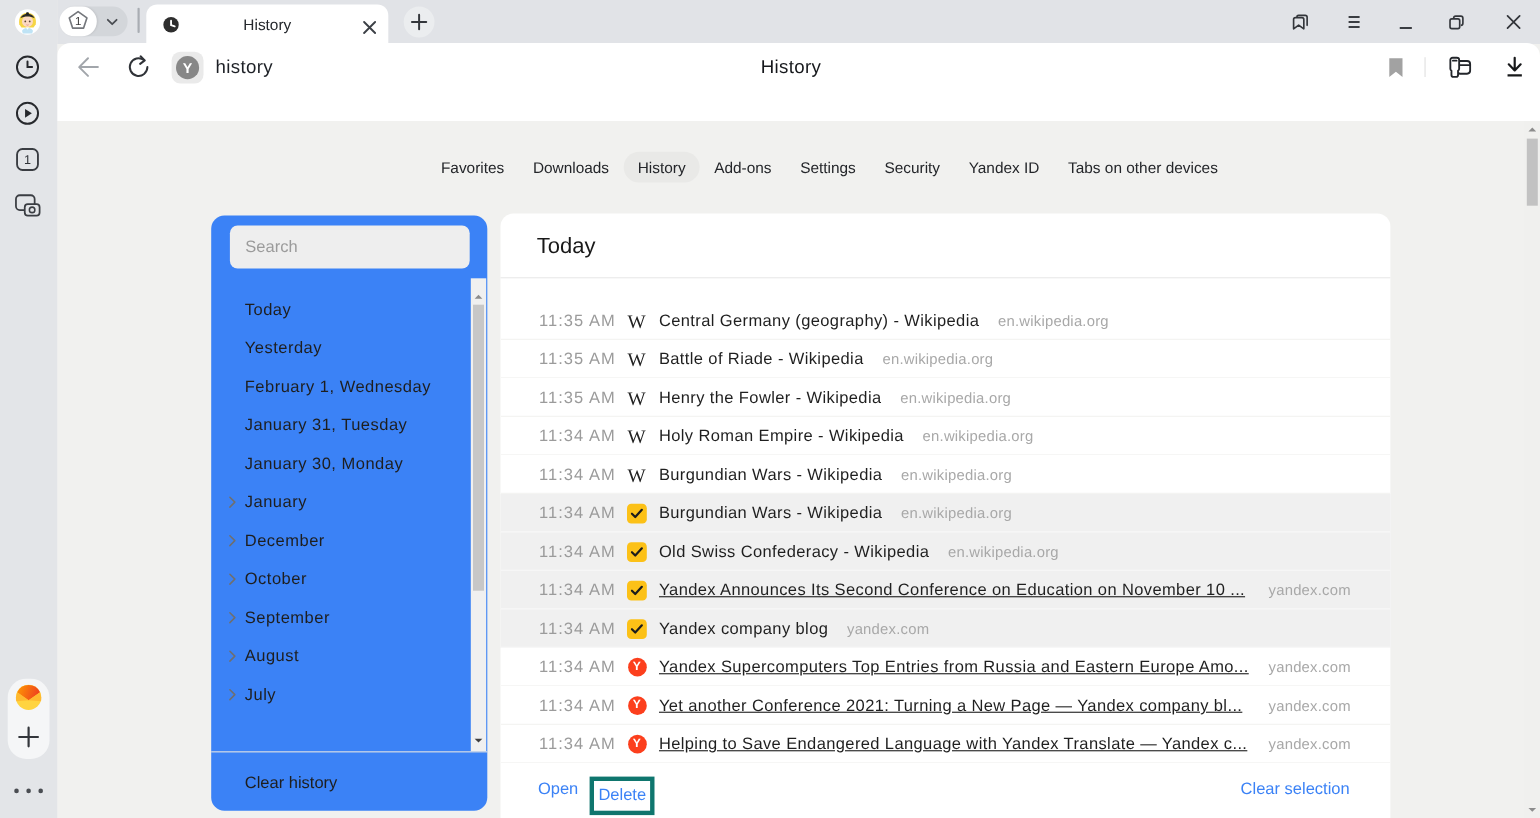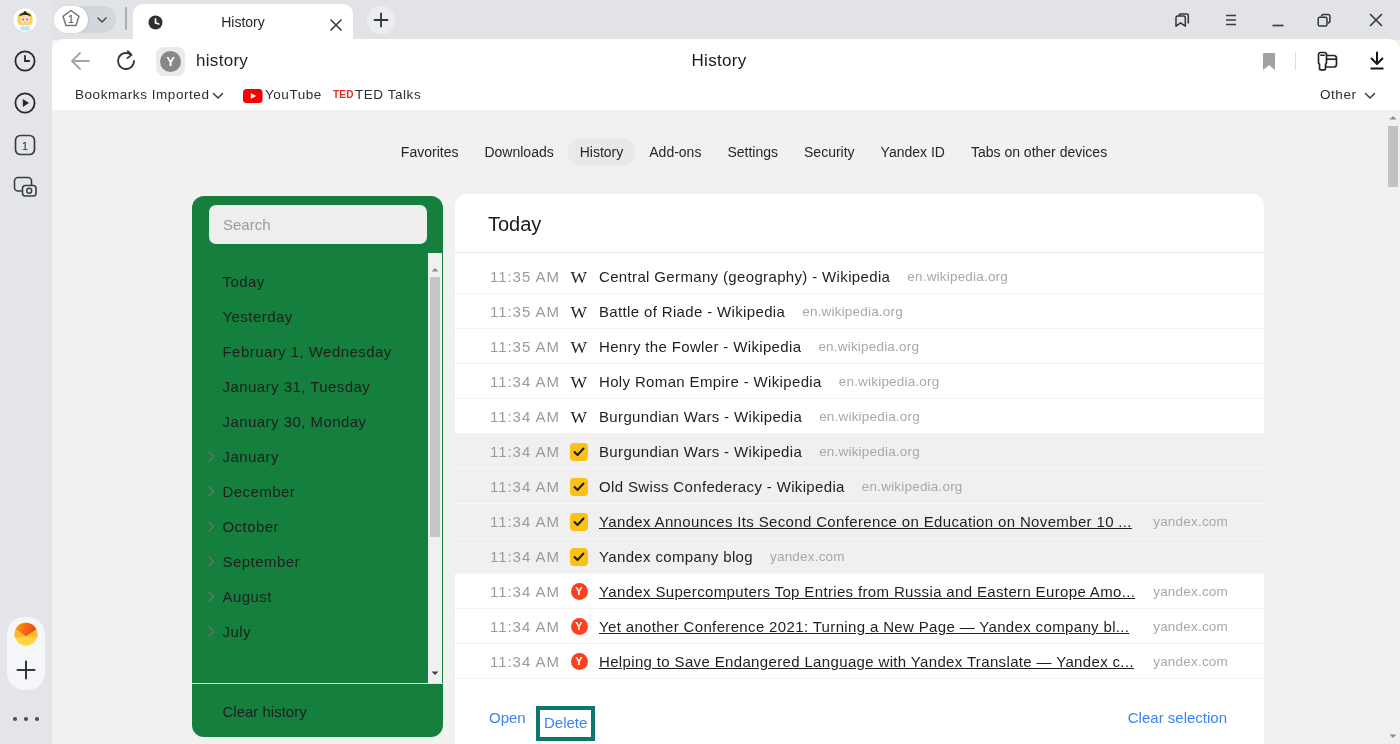"Bookmarks Imported" div { html: <div> <span>Bookmarks Imported</span> <svg> <path></path> </svg> <svg> <rect></rect> <path></path> </svg> <span>YouTube</span> <span>TED</span> <span>TED Talks</span> <span>Other</span> <svg> <path></path> </svg> </div> -> none }
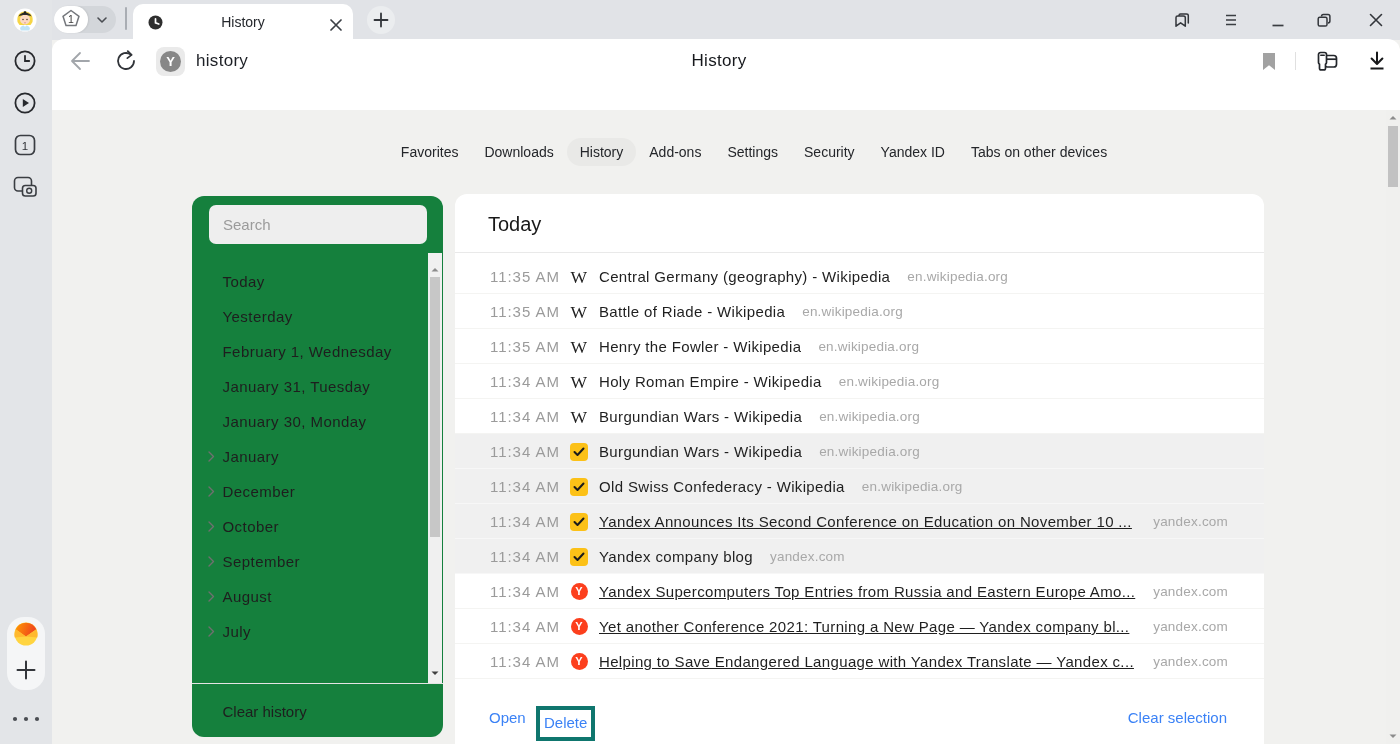"Search" #leftcard { background: #15803d -> #3b82f6 }
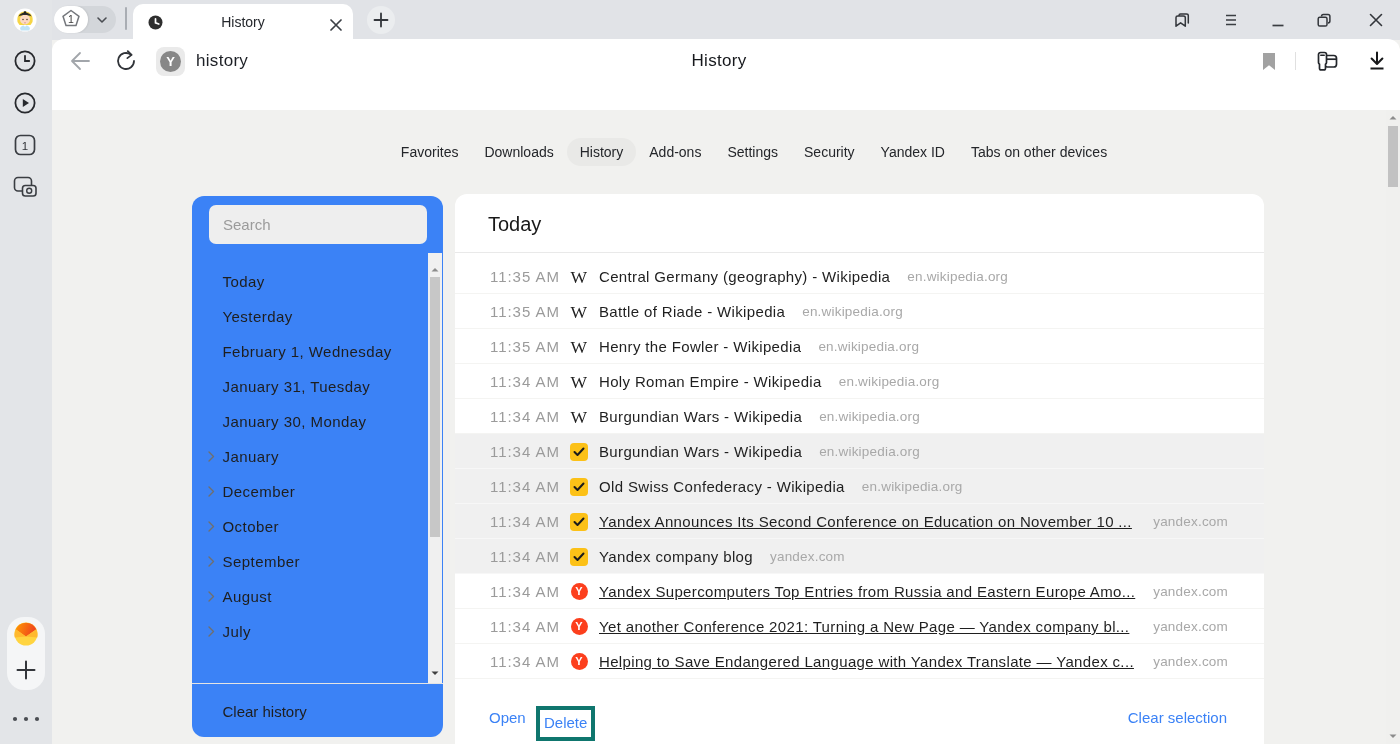"11:35 AM" #rows { top: 65px -> 80px }
